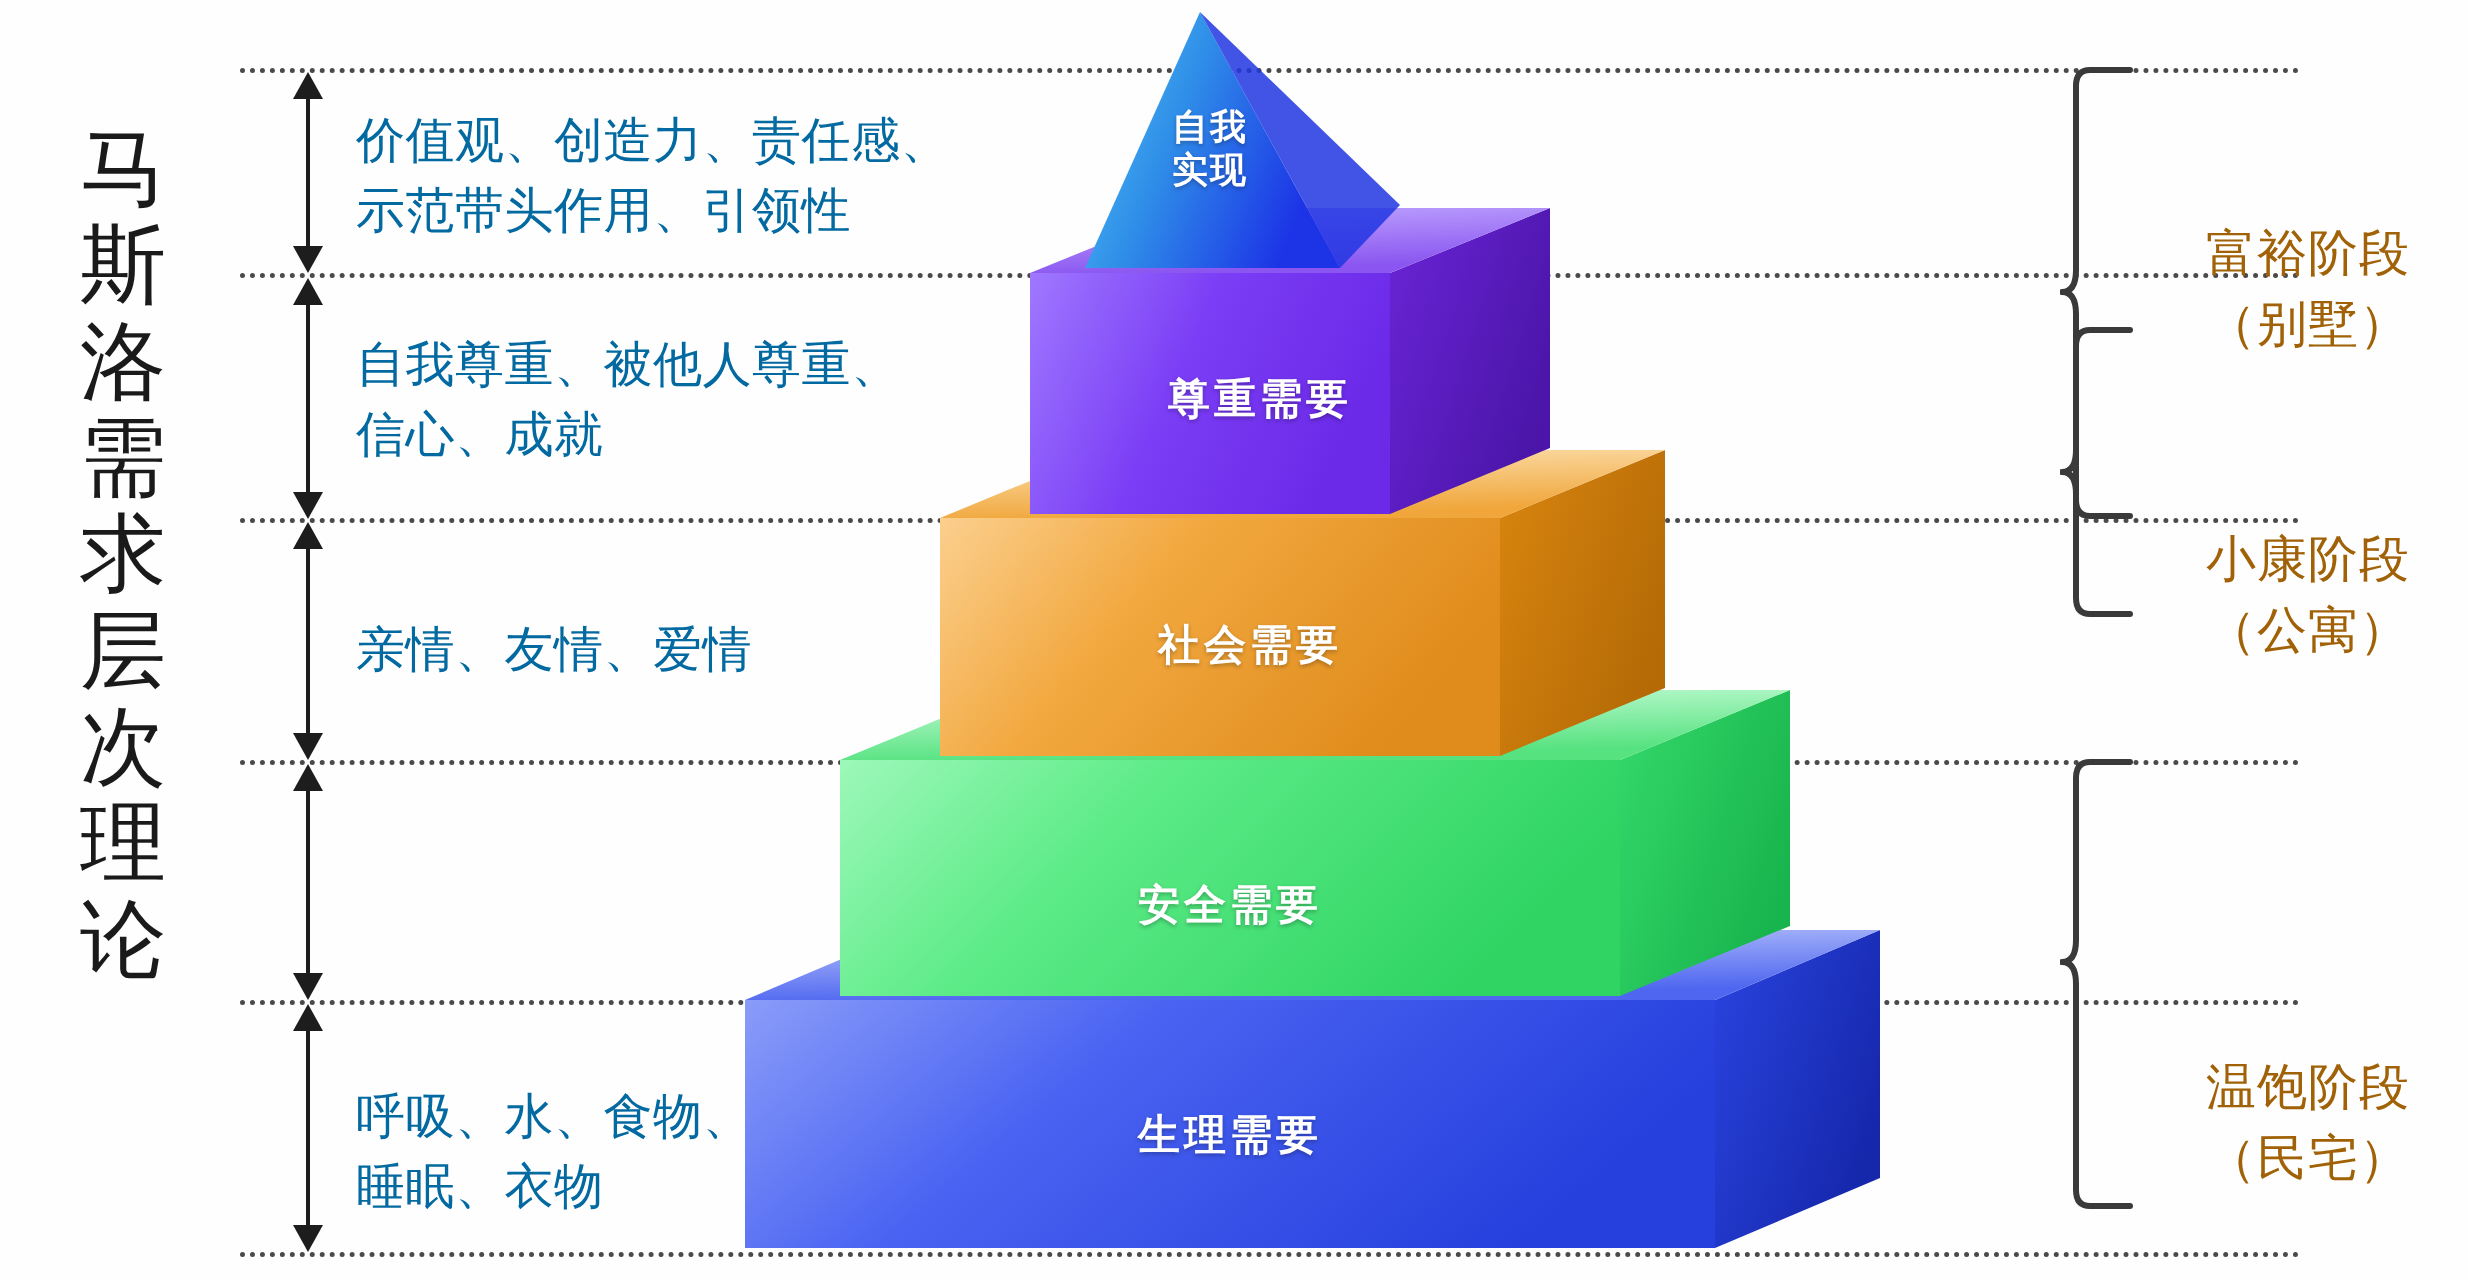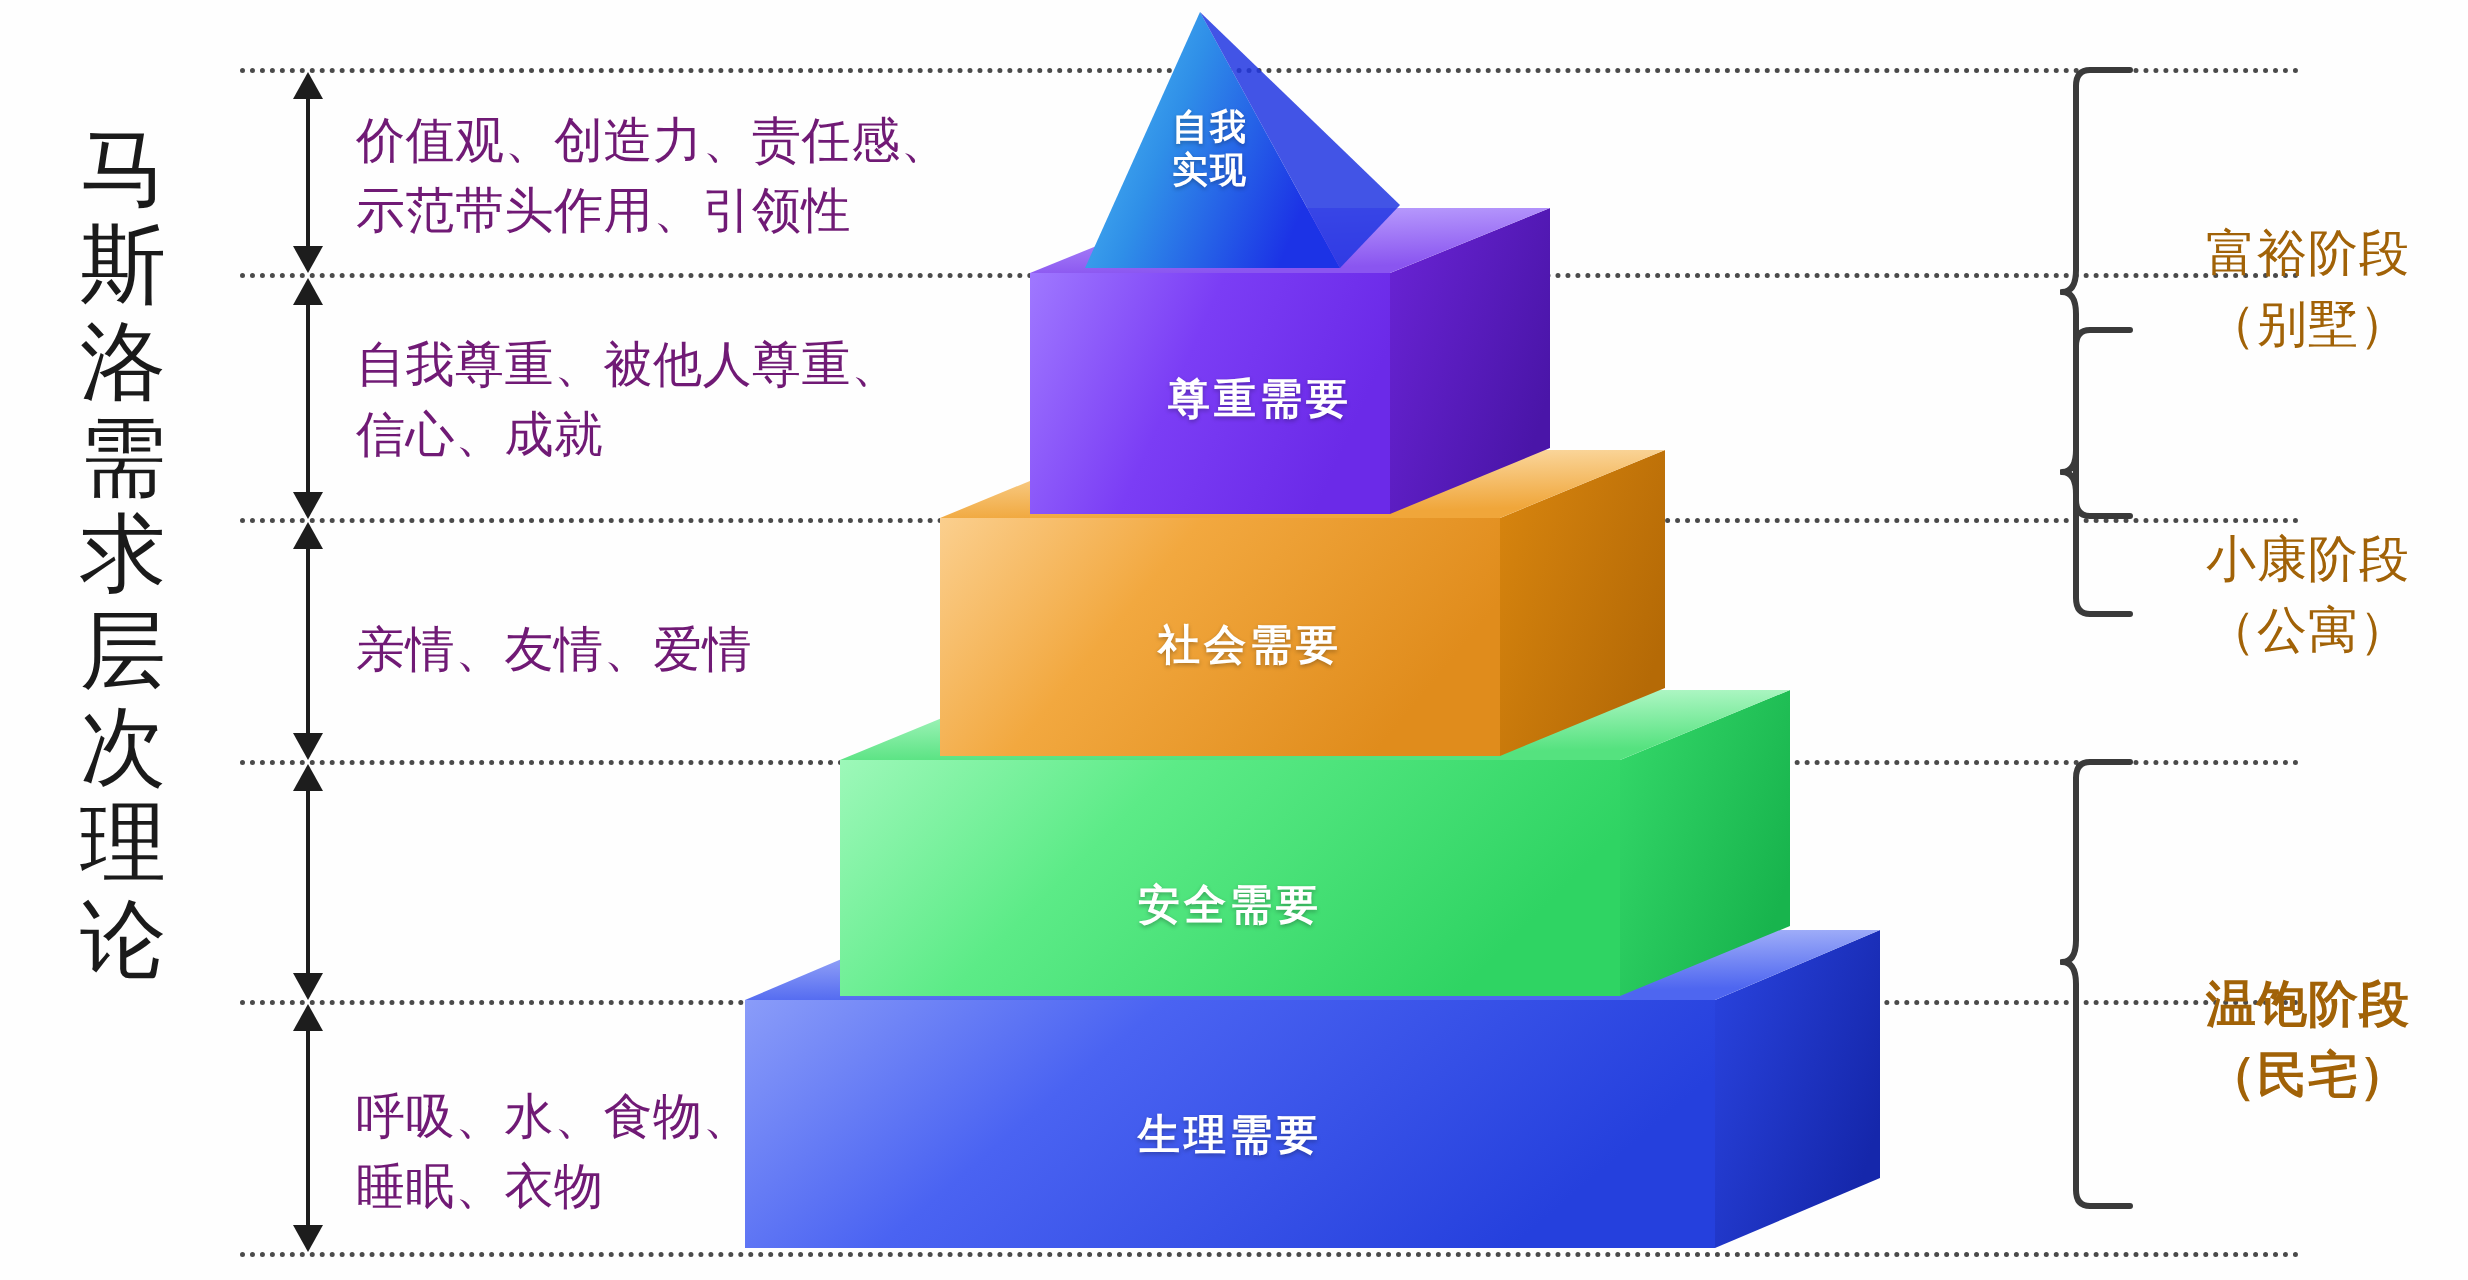"价值观、创造力、责任感、" .desc { color: #701a75 -> #0369a1 }
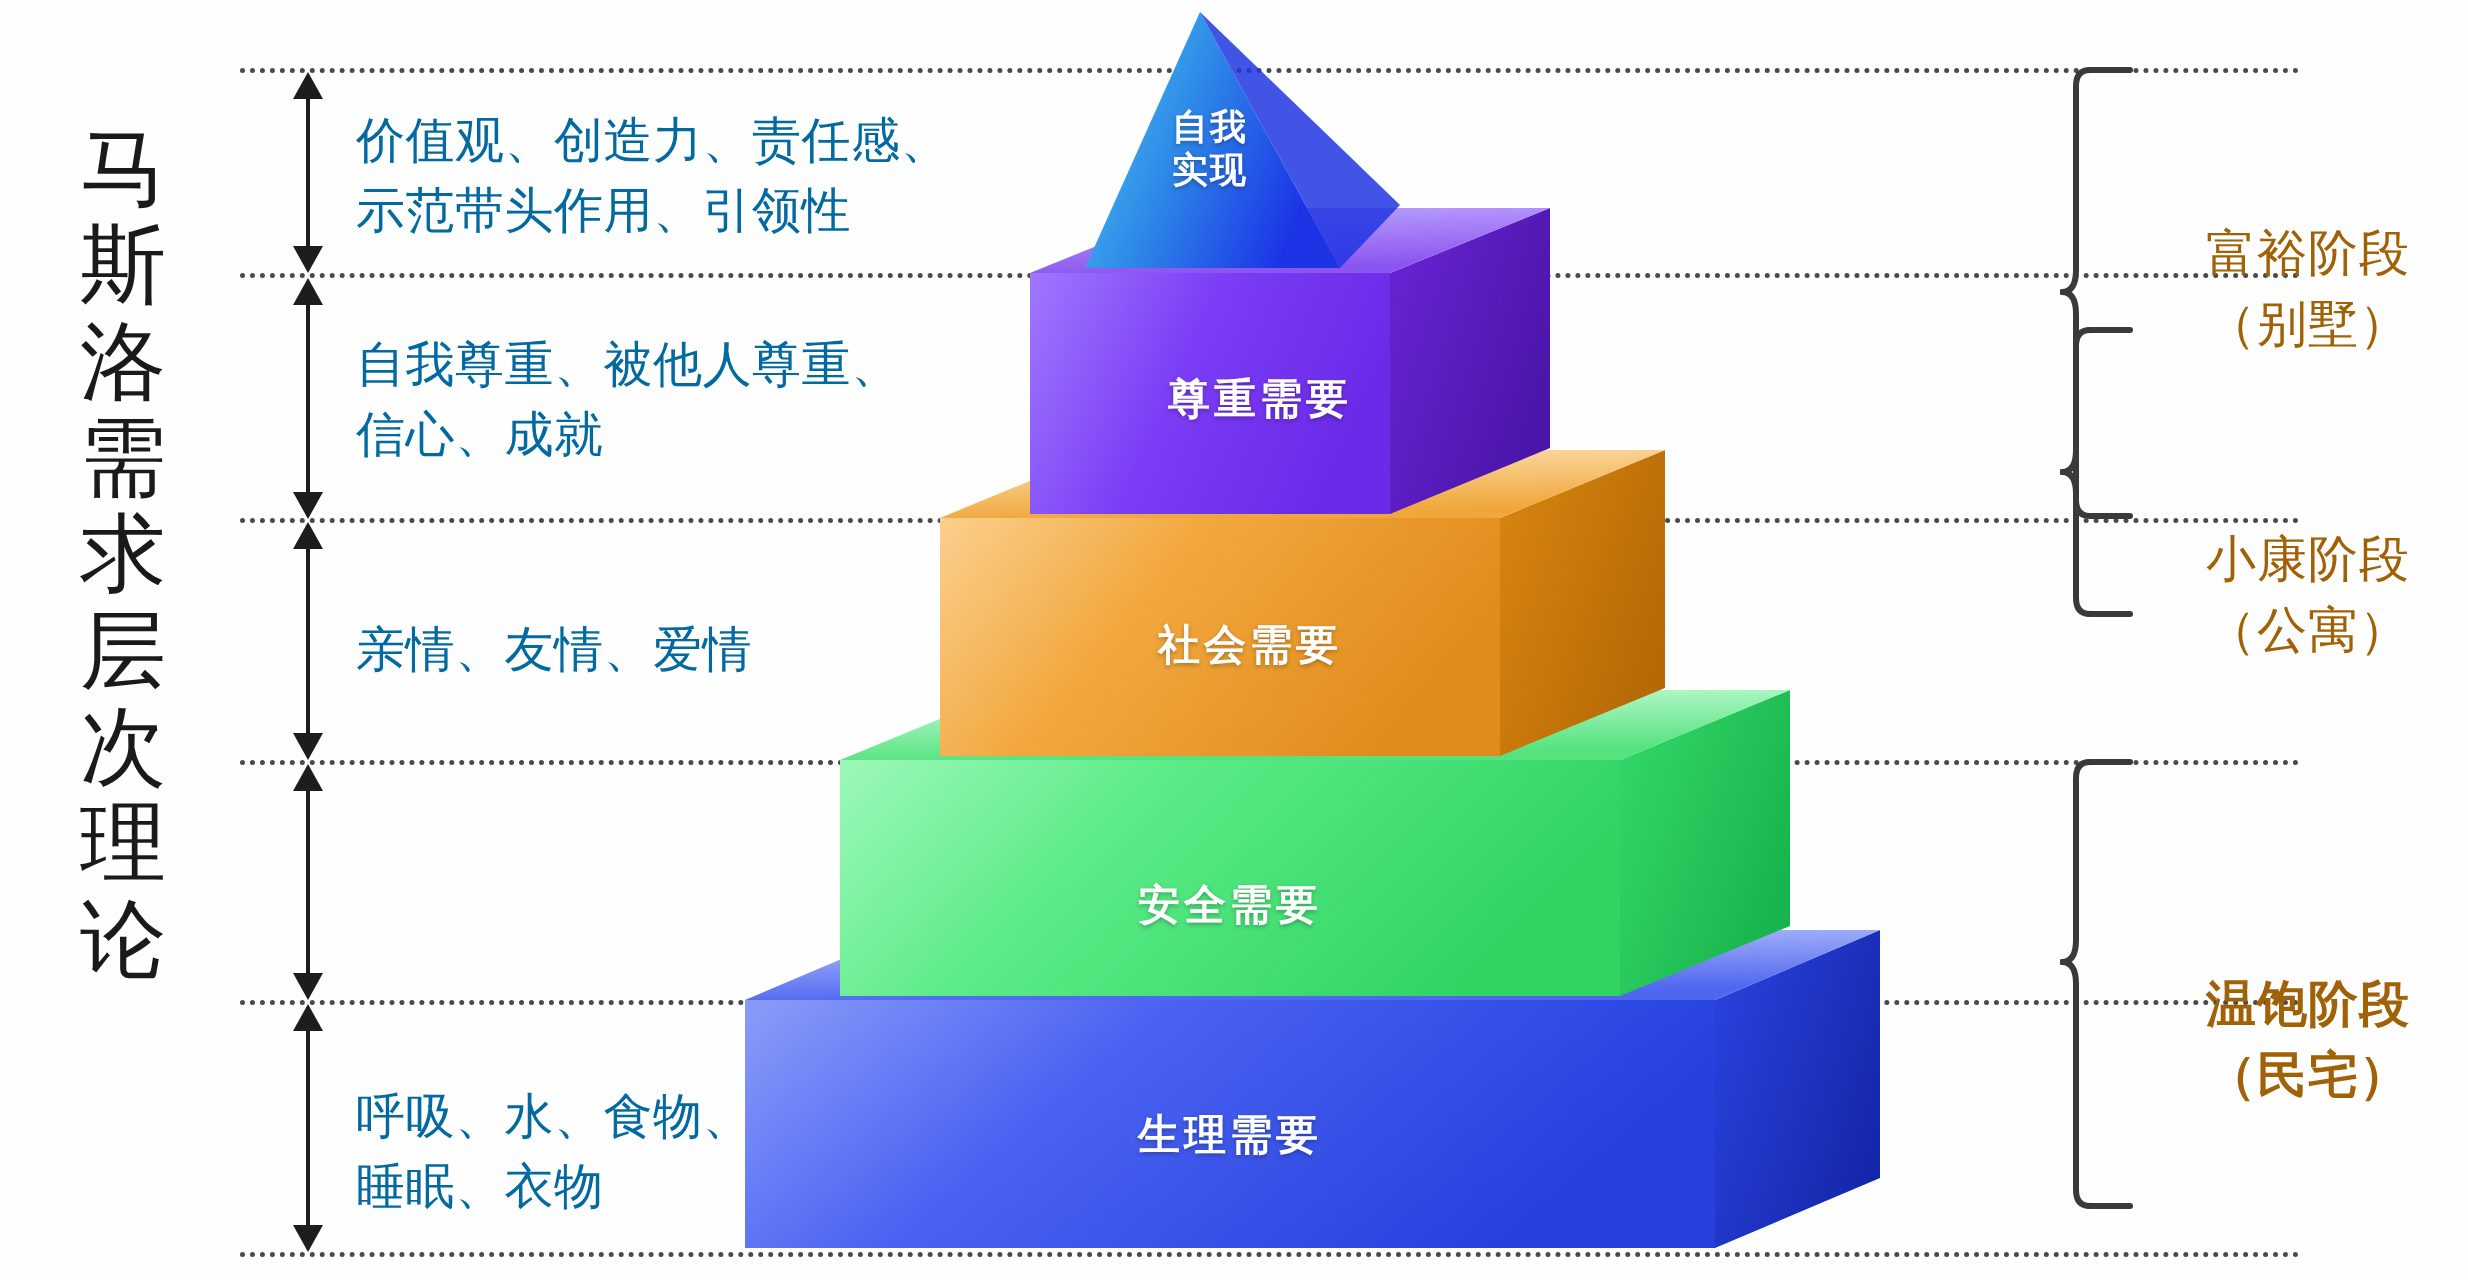"温饱阶段" div.stage-label { font-weight: bold -> none; top: 969px -> 1052px }
